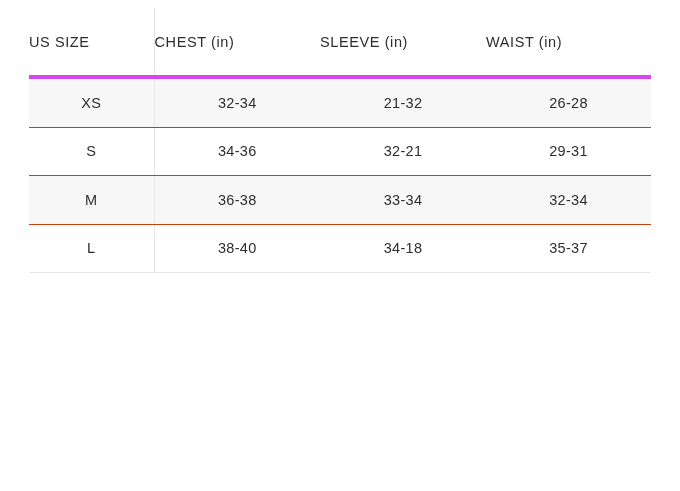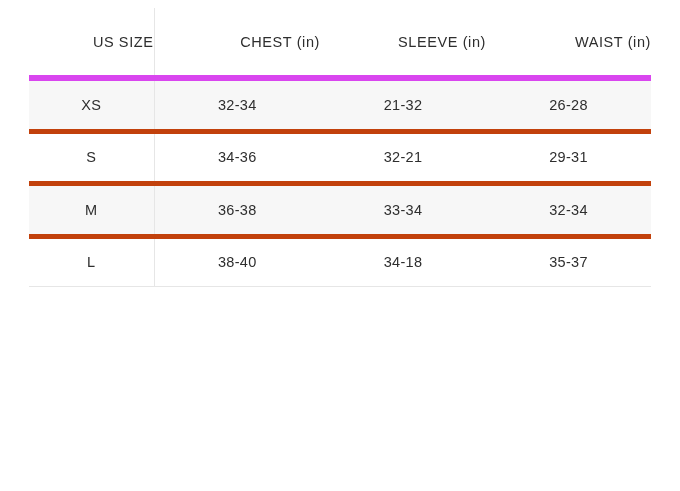"US SIZE" .size-table thead th { border-bottom: 6px solid #d946ef -> 4px solid #d946ef; text-align: right -> left }
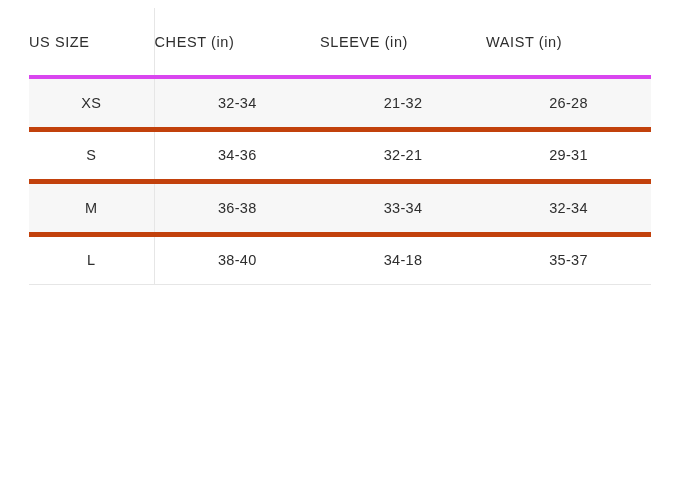"XS" .size-table tbody td { border-bottom: 5px solid #c2410c -> 1px solid #c2410c }
